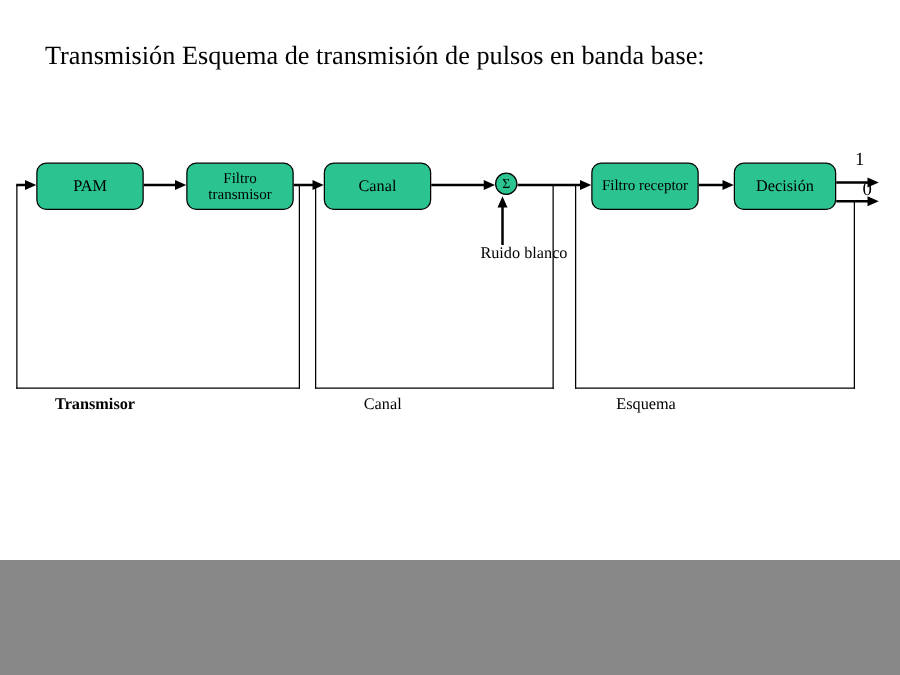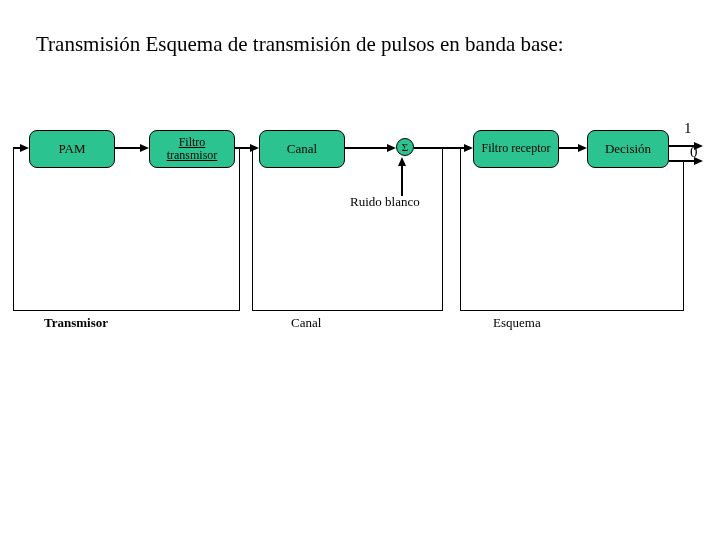"Transmisión Esquema de transmisión de" #slide { height: 540px -> 448px }
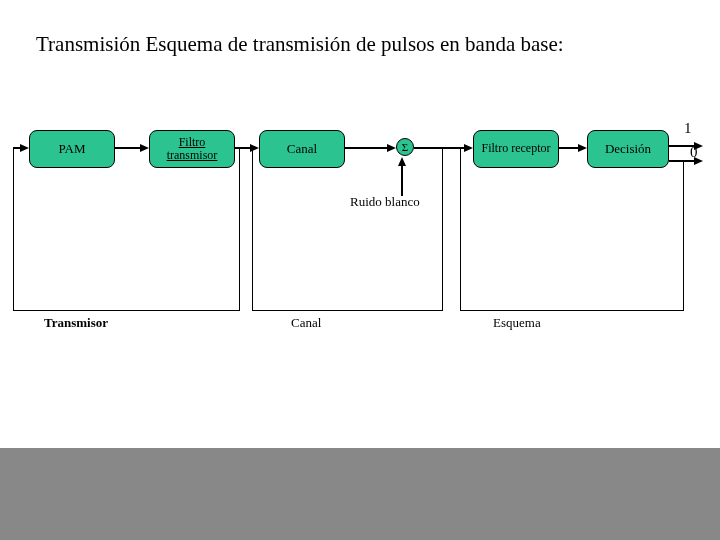"Filtro transmisor" #block-filtro-transmisor { text-decoration: underline -> none }
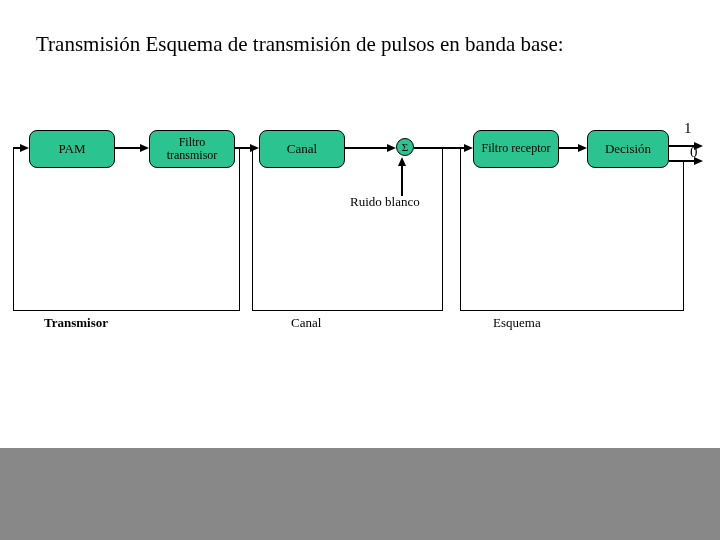"Ruido blanco" #noise-label { text-align: left -> right }
